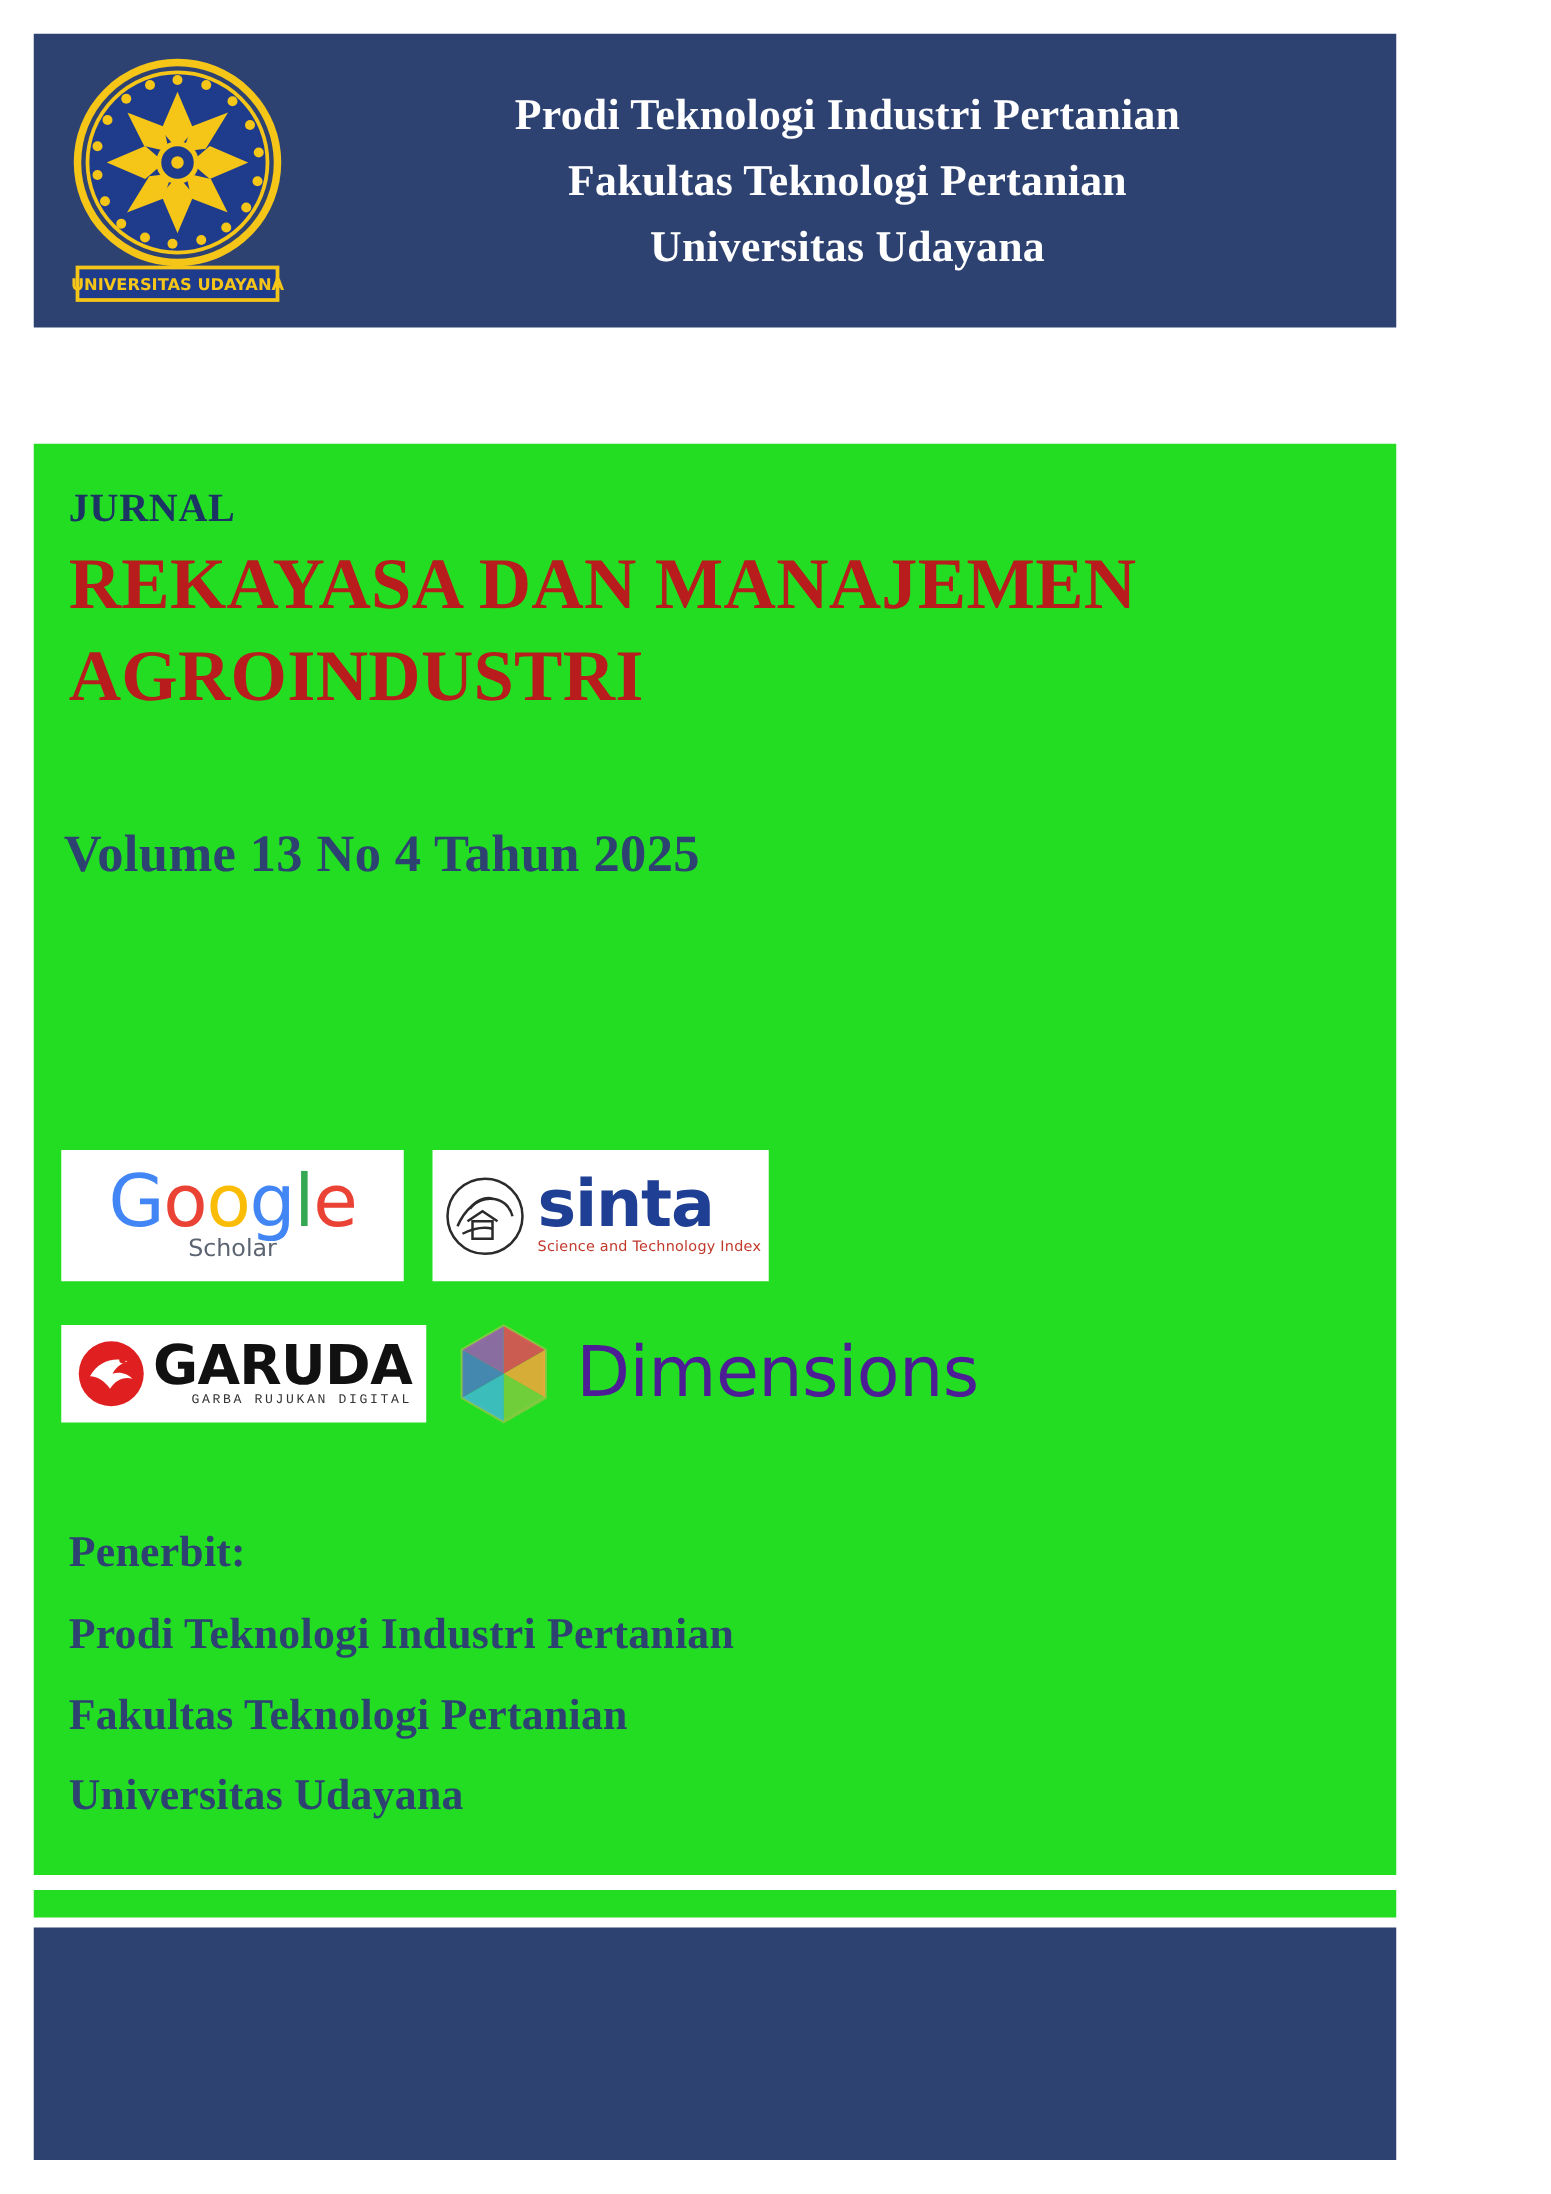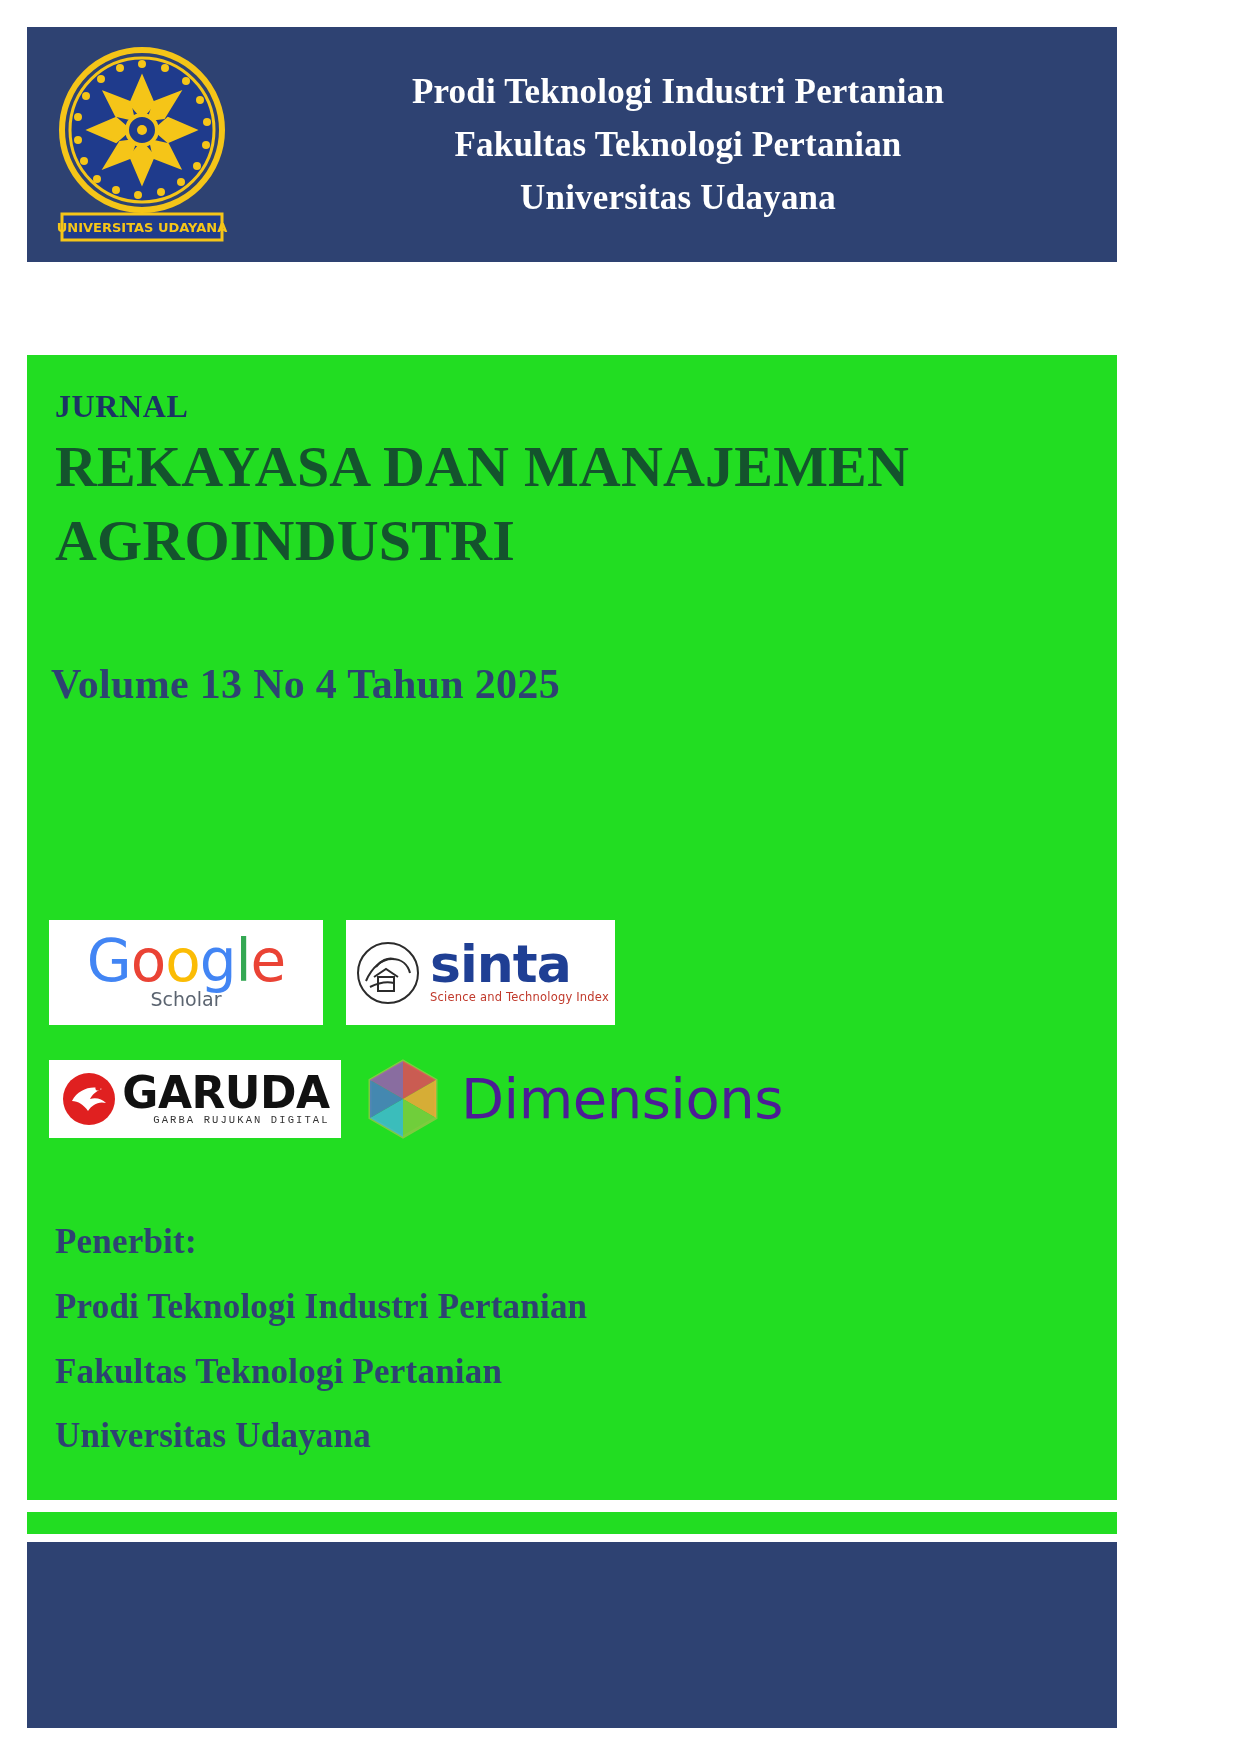"REKAYASA DAN MANAJEMEN AGROINDUSTRI" .journal-title { color: #14532d -> #b91c1c }
